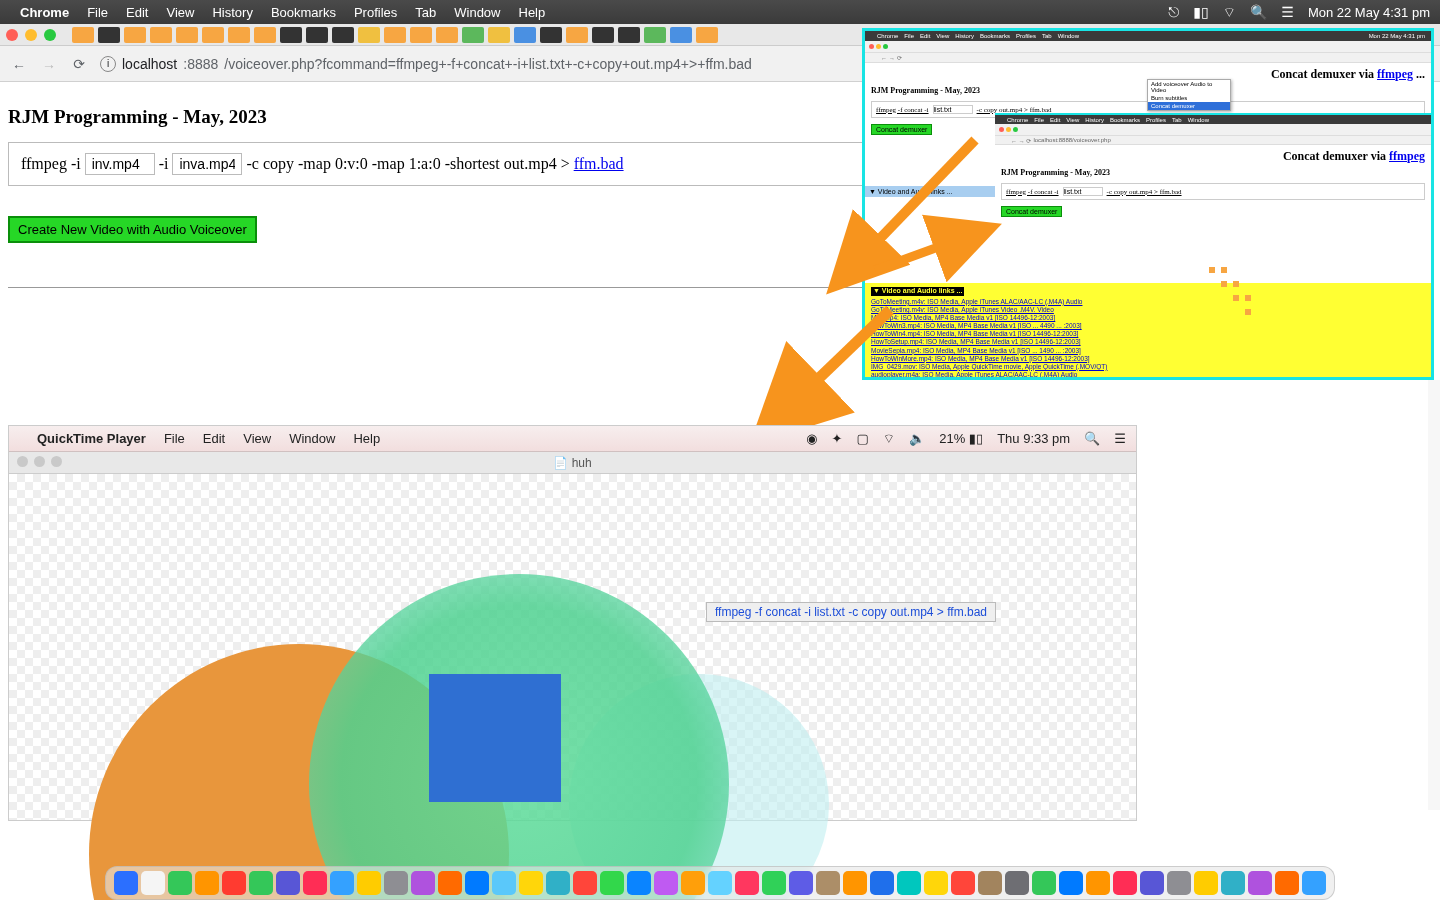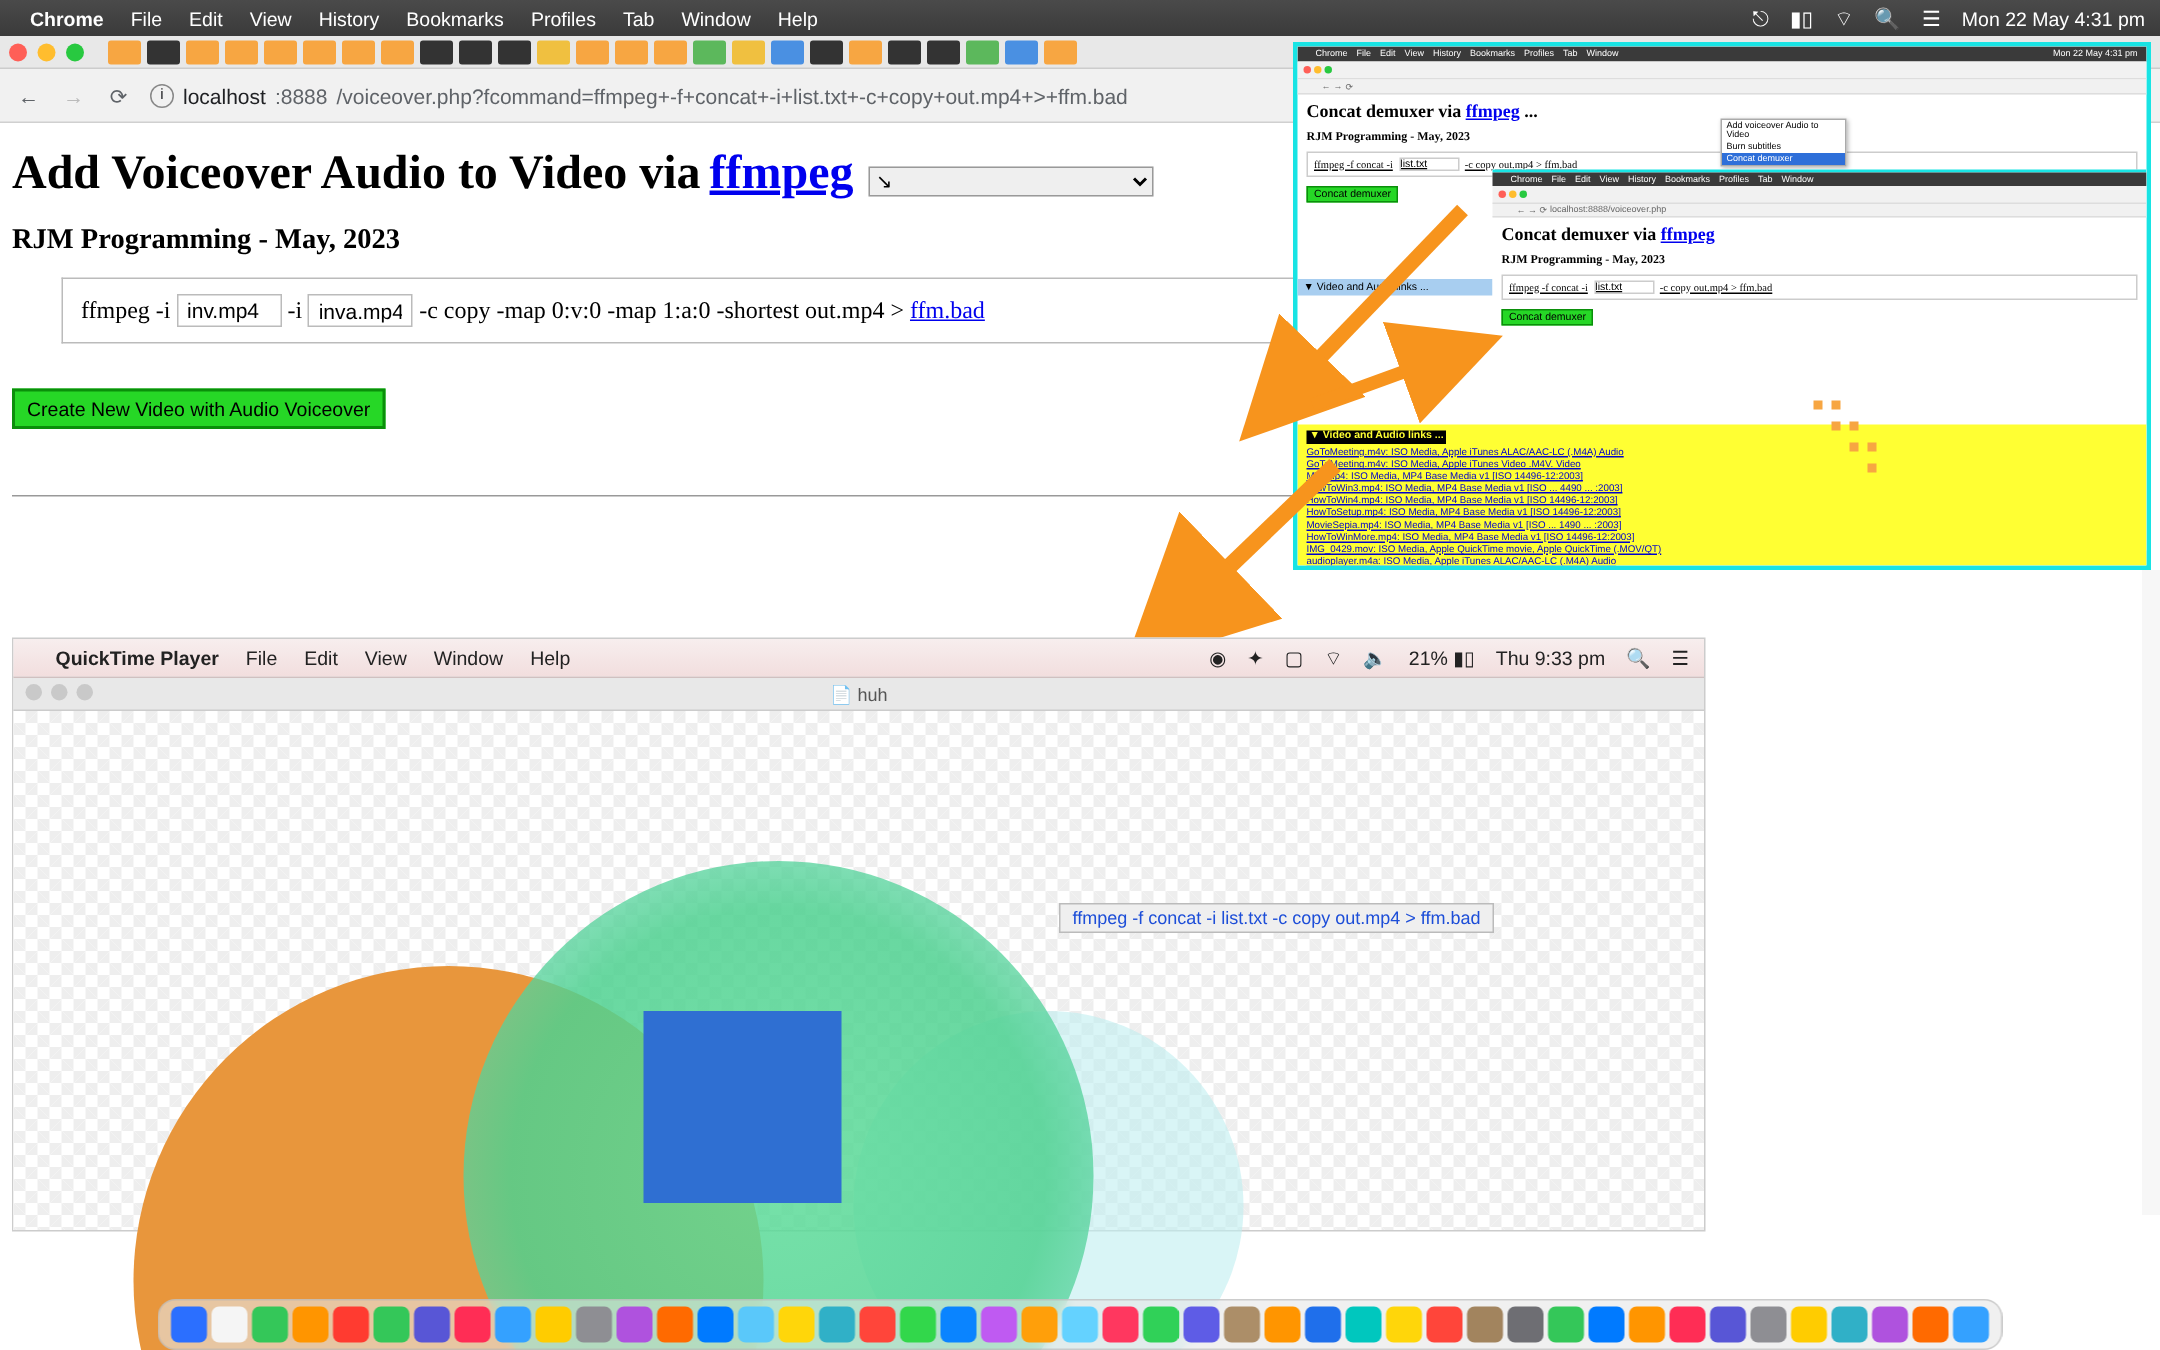"Concat demuxer via ffmpeg ..." .thumb-panel .mini-heading { text-align: none -> right }
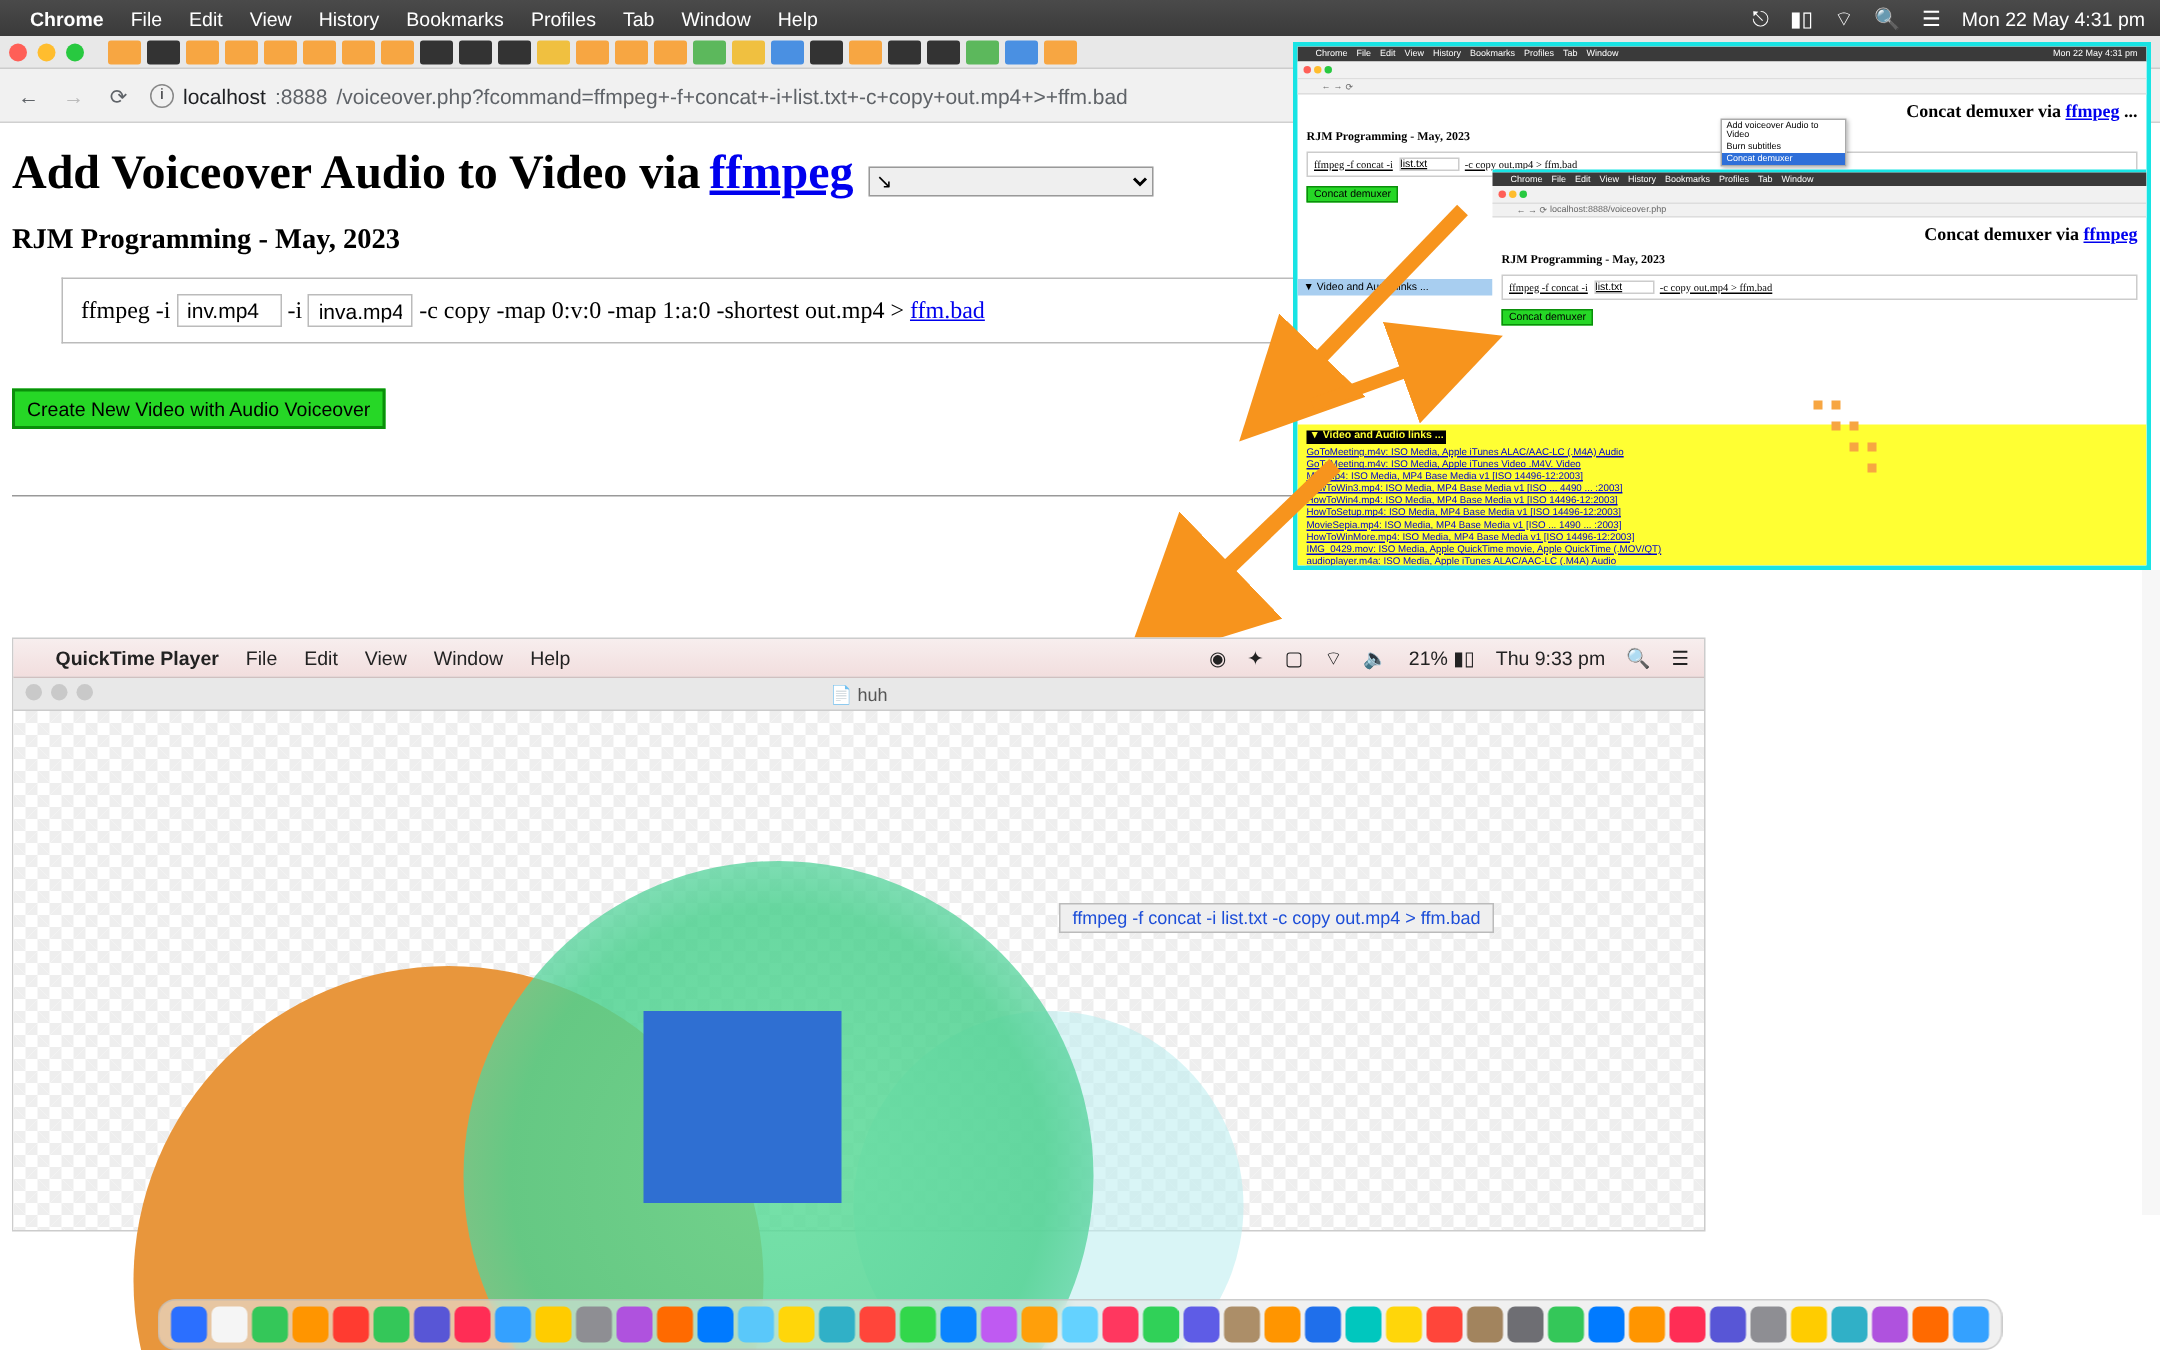"Add Voiceover Audio to Video via" h1 { html: <h1> <span>Add Voiceover Audio to Video via </span> <a>ffmpeg</a> <select> <option>↘</option> </select> </h1> -> none }
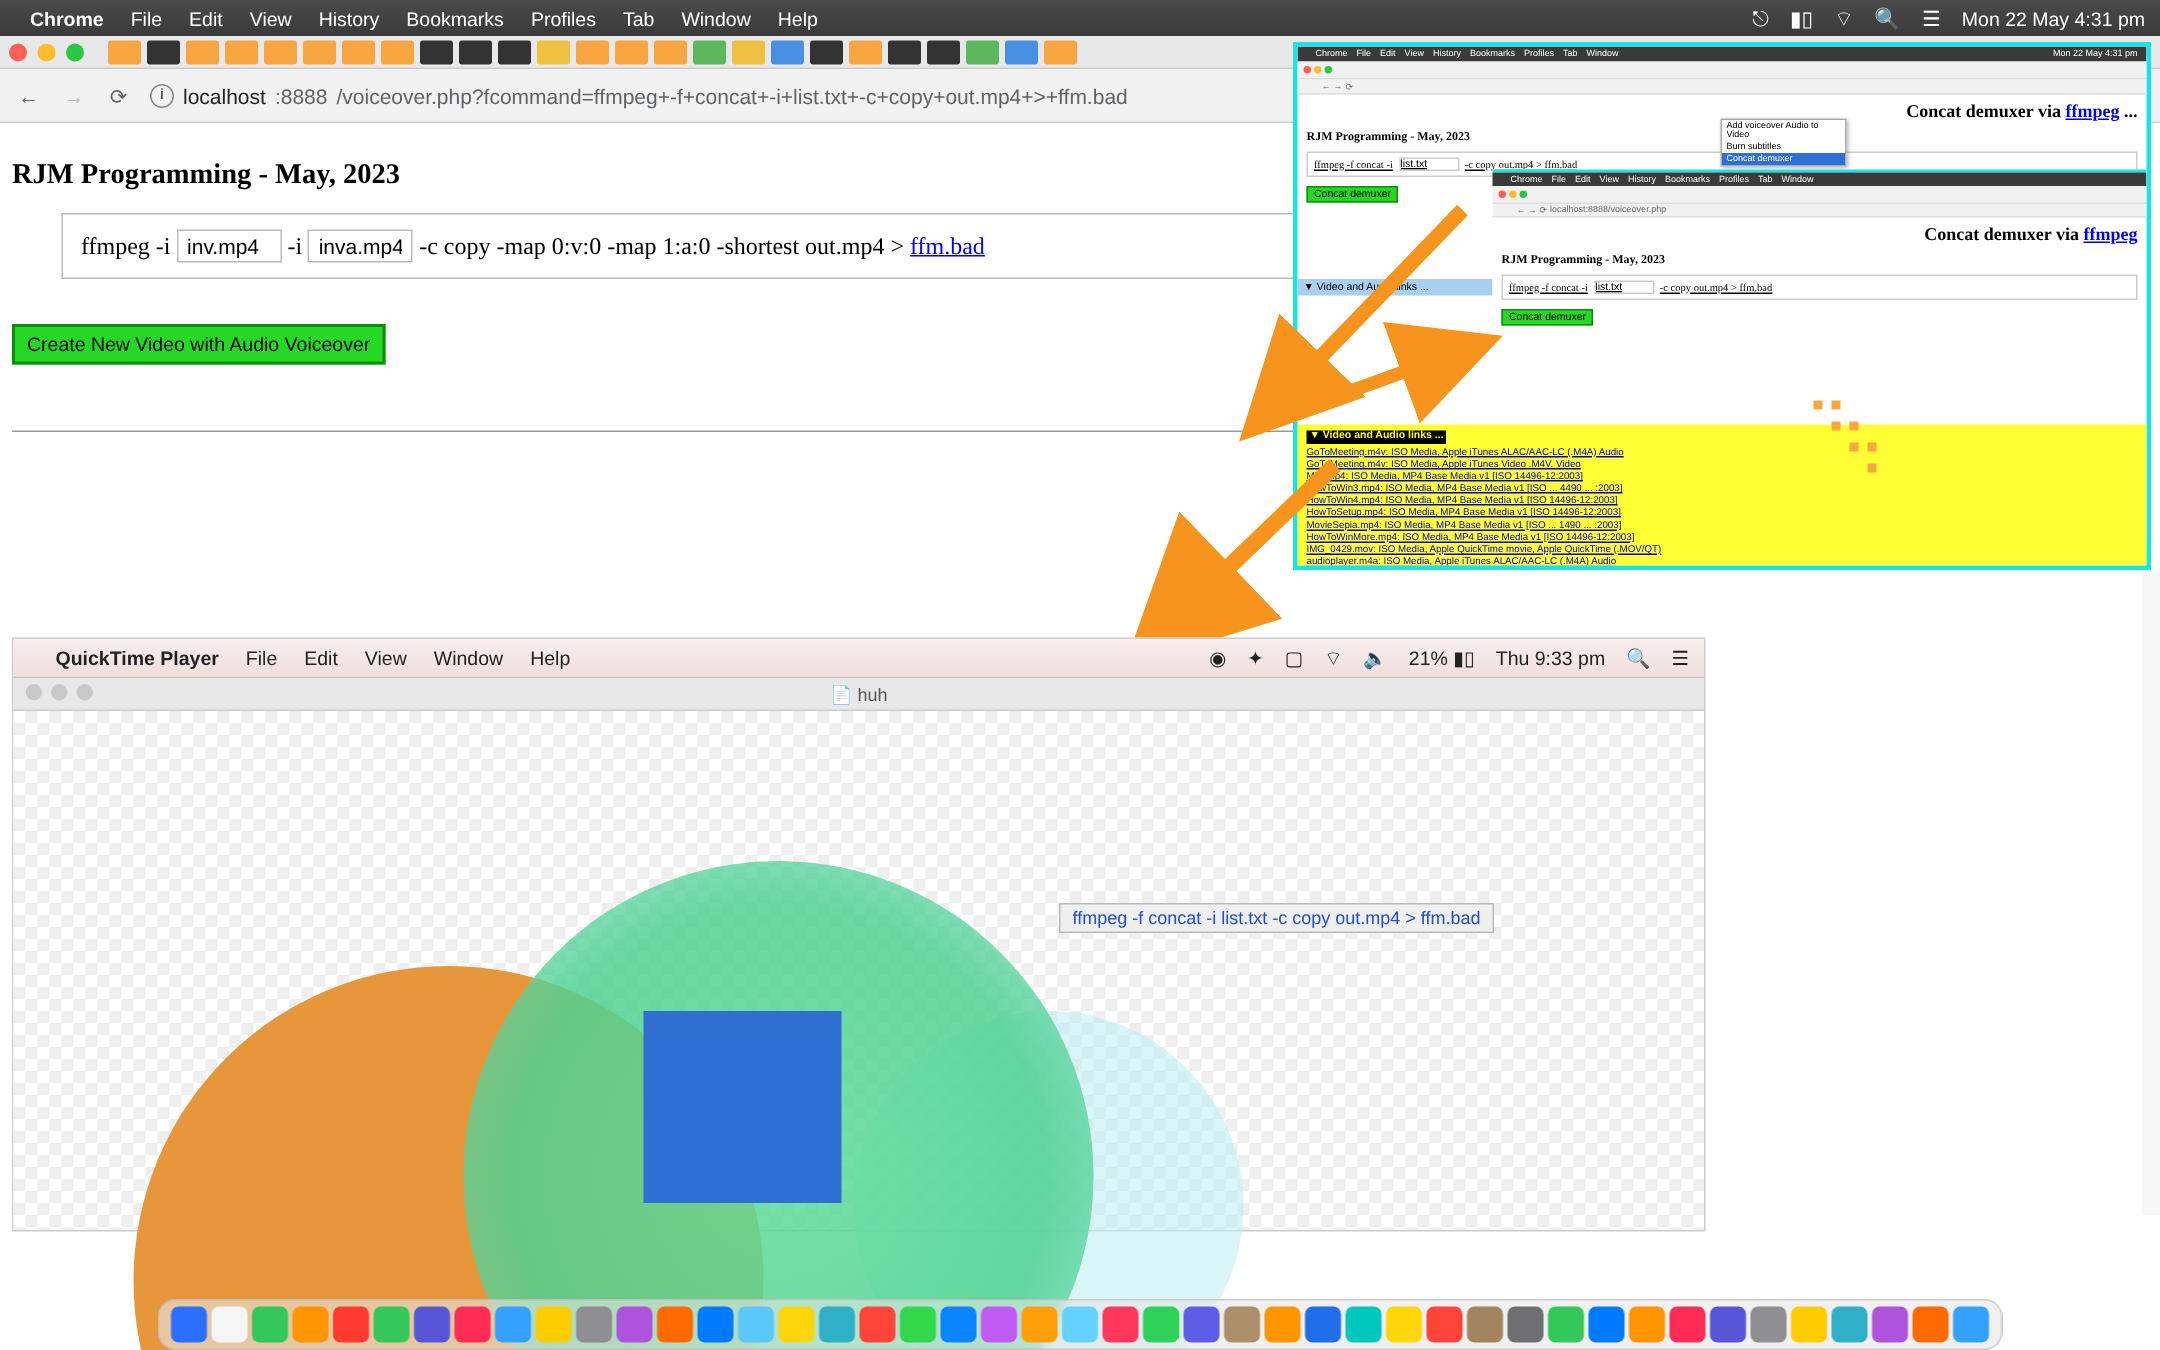"ffmpeg -i inv.mp4 -i inva.mp4" table.cmd { margin-left: 33px -> none }
